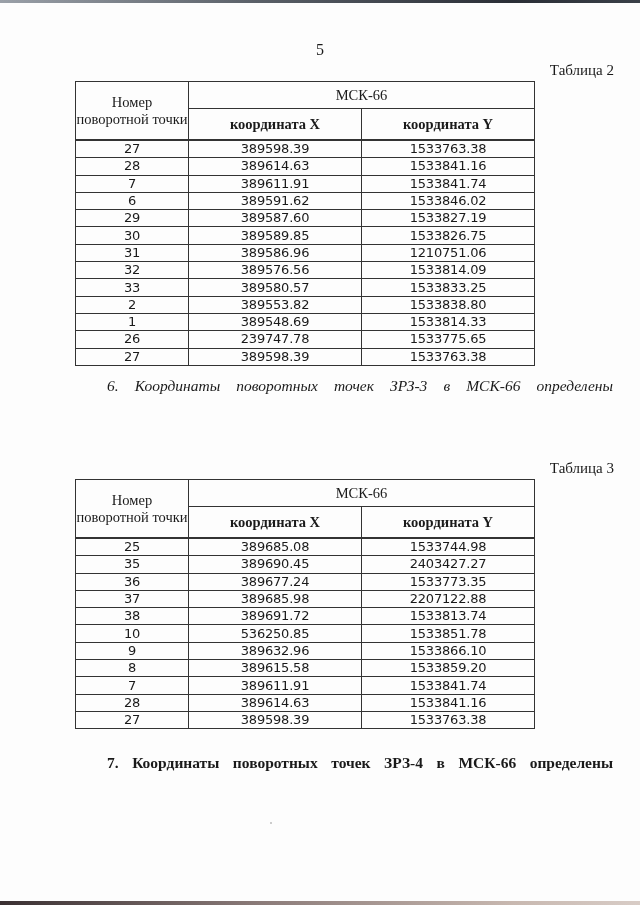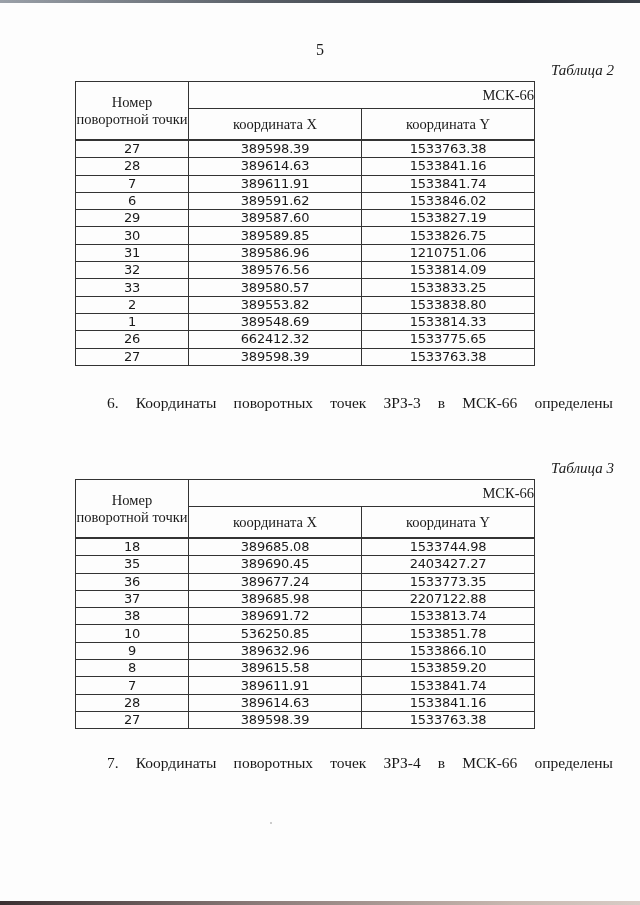"Таблица 2" .table-caption { font-style: italic -> none }
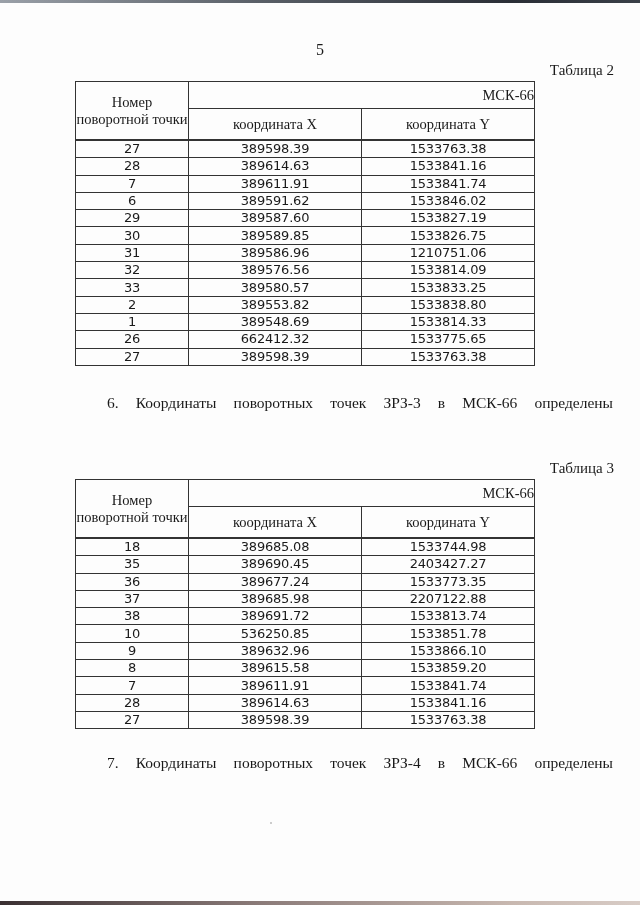"МСК-66" table.coords th.sys { text-align: right -> none }
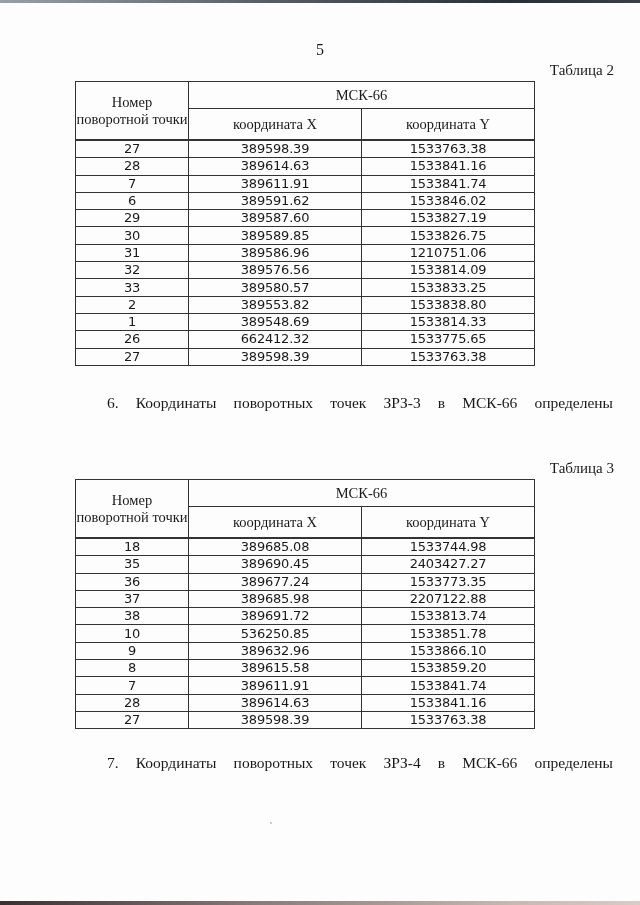"координата X" table.coords th.cx, table.coords th.cy { font-weight: none -> bold }
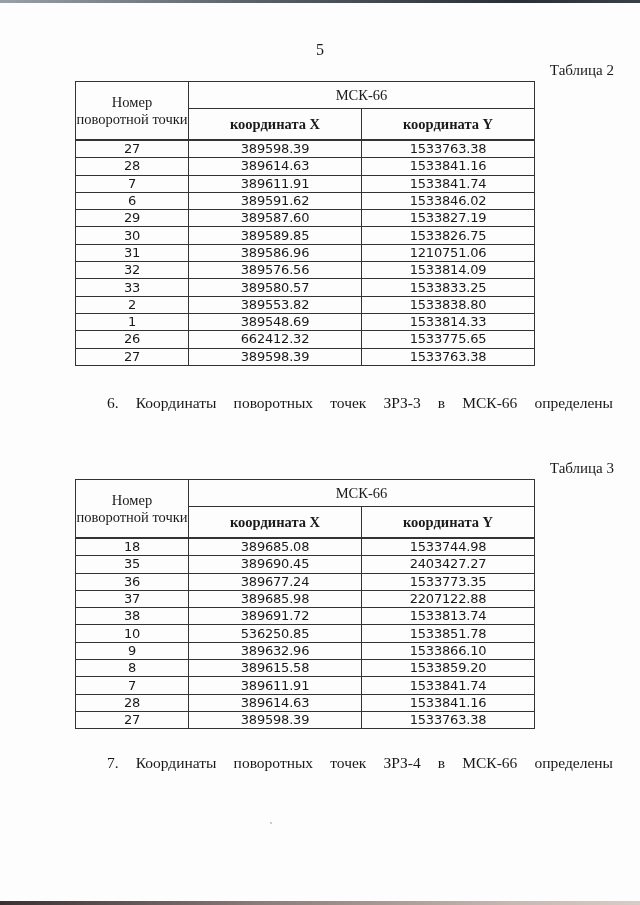"662412.32" td { text: 662412.32 -> 239747.78 }
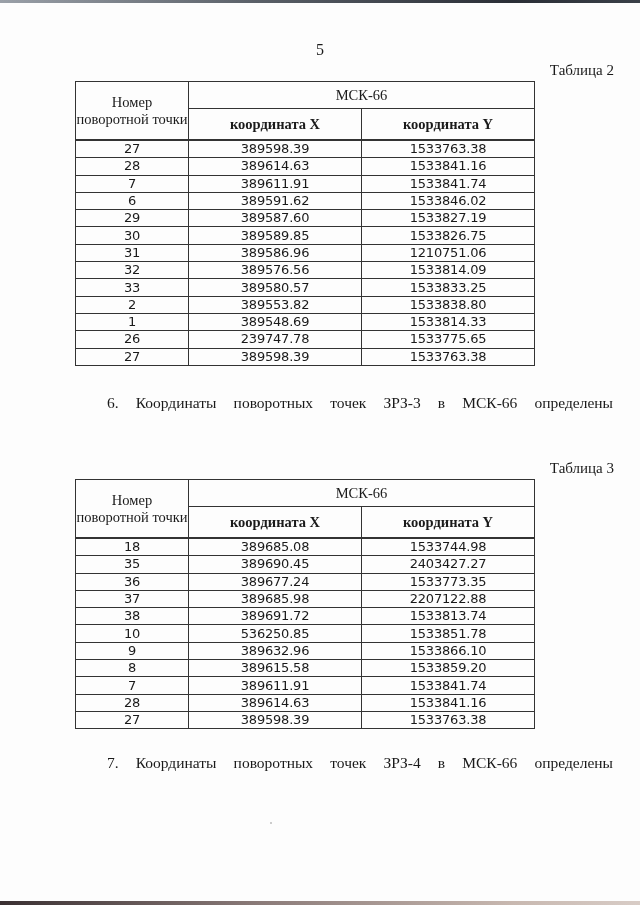"6. Координаты поворотных точек ЗРЗ-3" .p6 { font-style: none -> italic; top: 393px -> 376px }
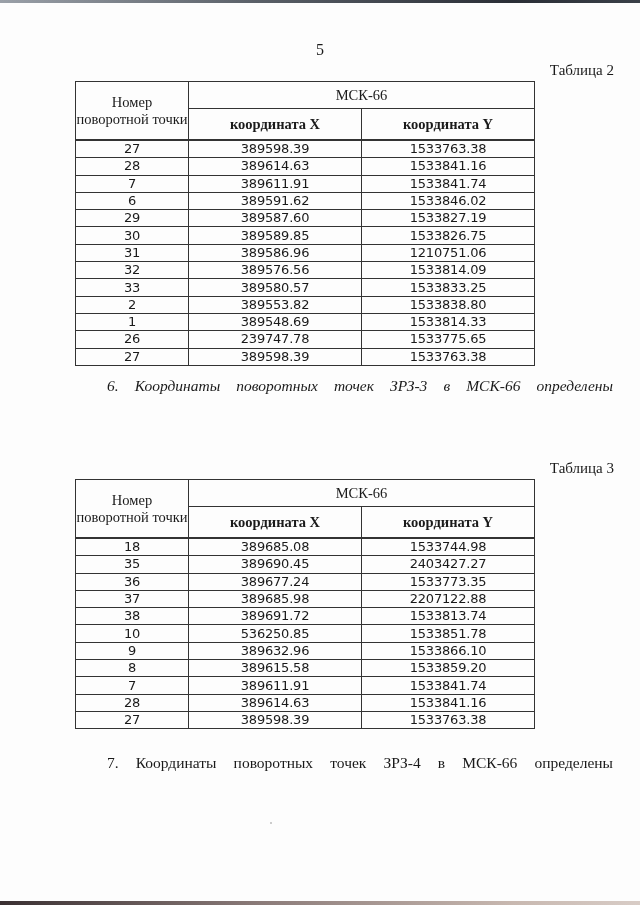"18" td { text: 18 -> 25 }
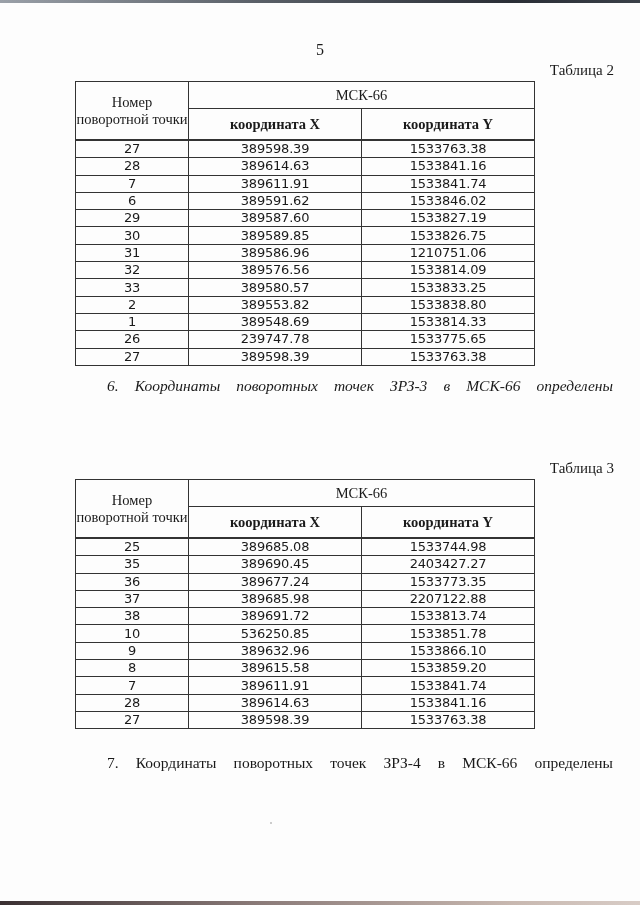"7. Координаты поворотных точек ЗРЗ-4" .p7 { font-weight: none -> bold }
